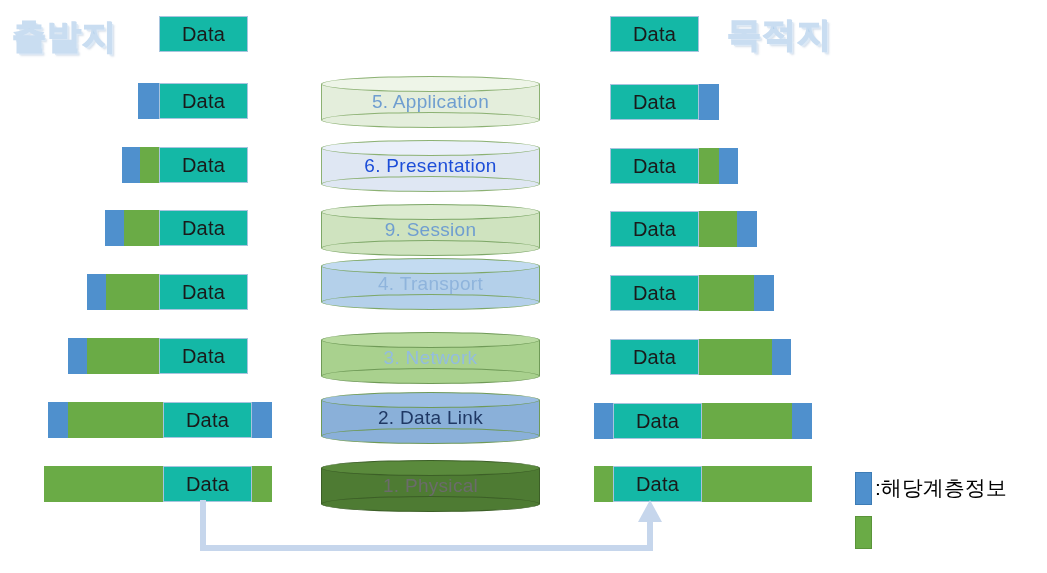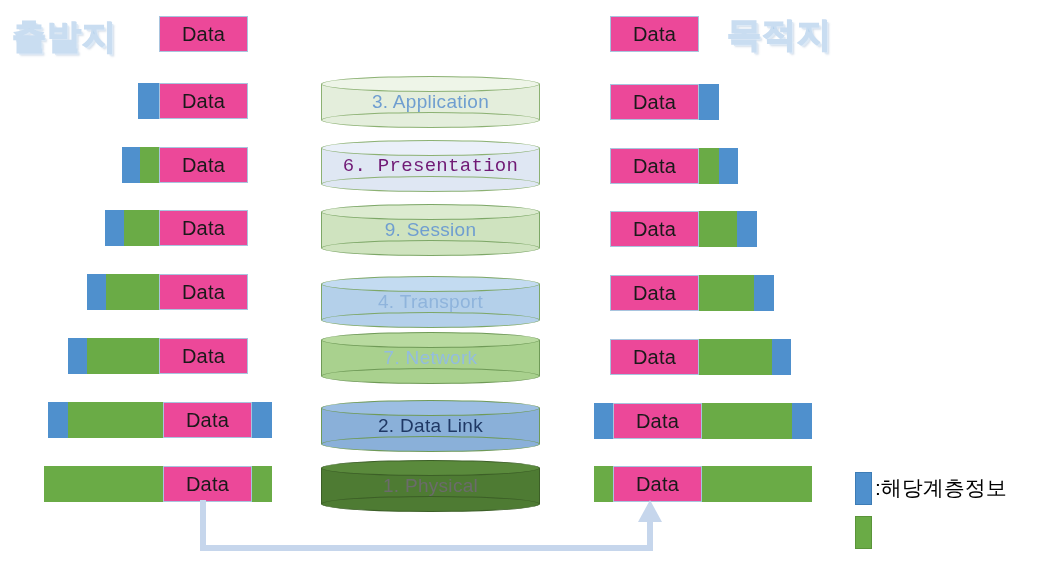"Data" .seg.data { background: #ec4899 -> #14b8a6 }
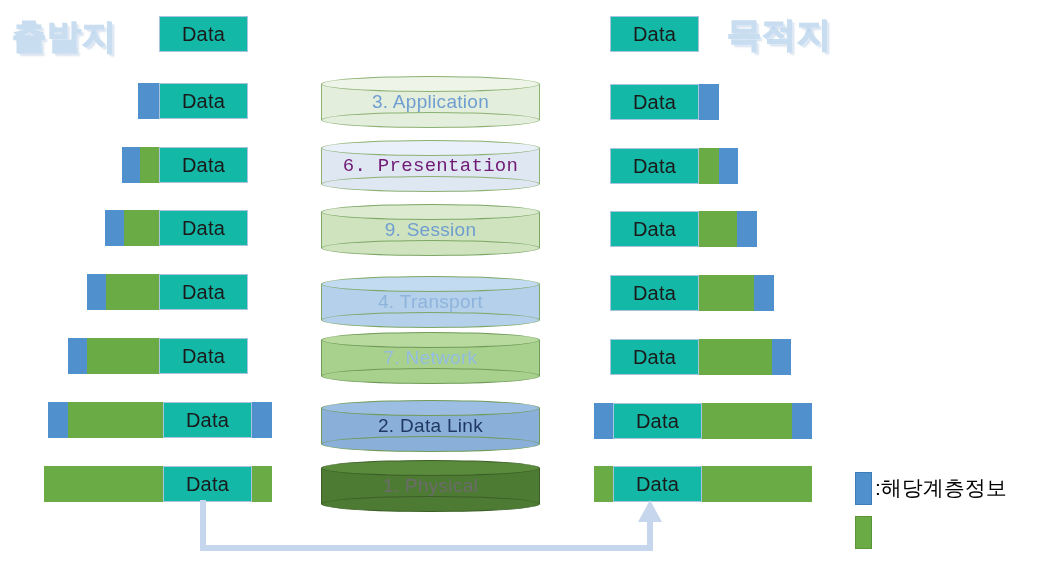"3. Application" div.lbl { text: 3 -> 5 }
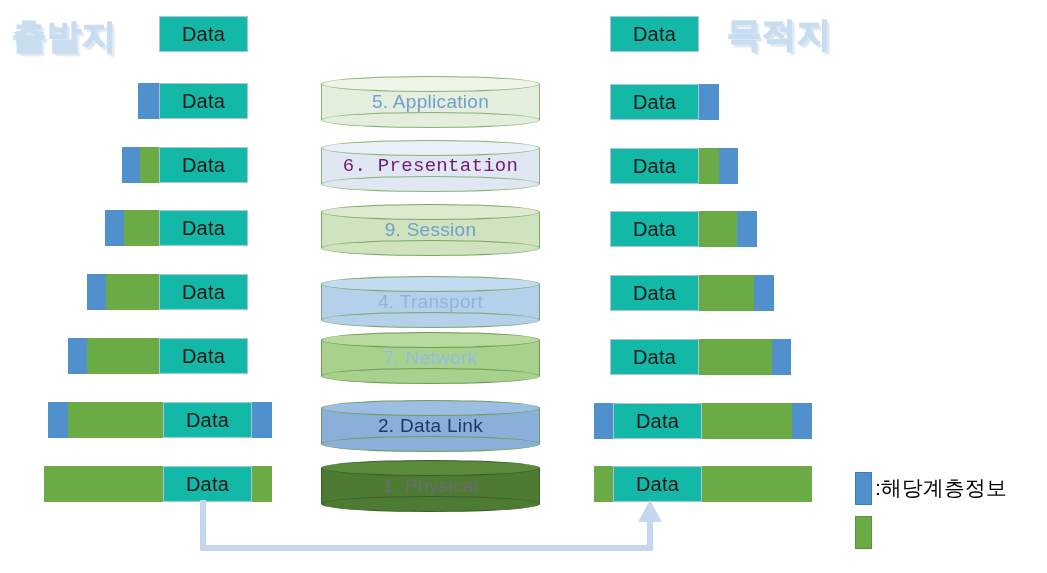"6. Presentation" div.lbl { color: #701a75 -> #1d4ed8; font-family: Liberation Mono, monospace -> none }
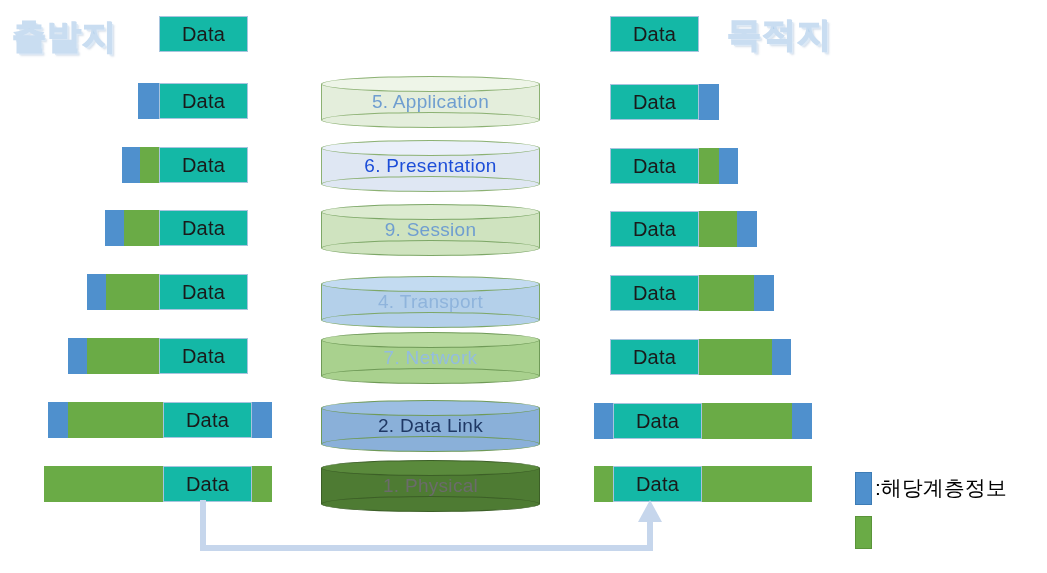"4. Transport" div.cyl { top: 276px -> 258px }
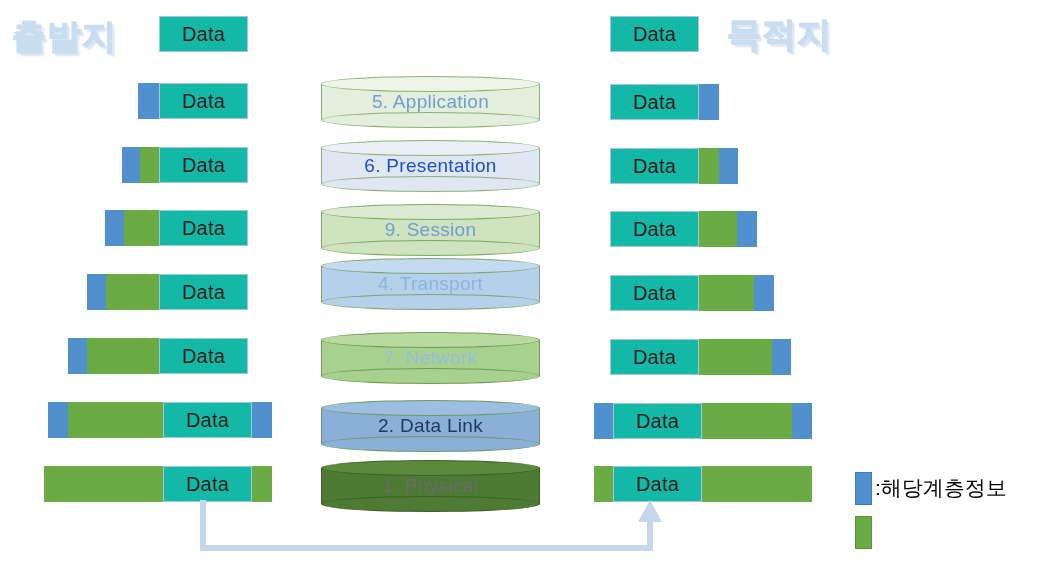"7. Network" div.lbl { text: 7 -> 3 }
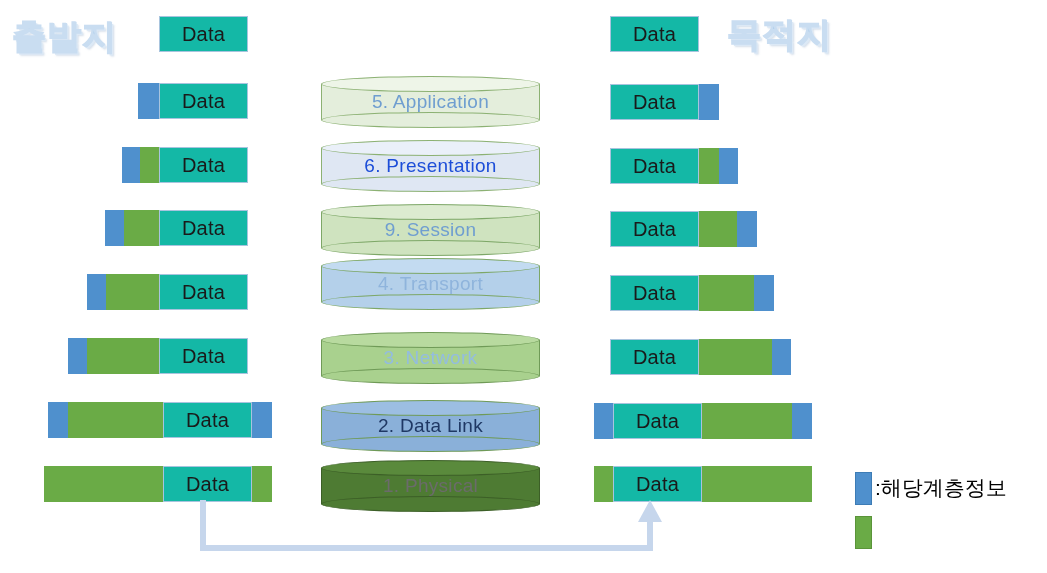"2. Data Link" div.cyl { top: 400px -> 392px }
